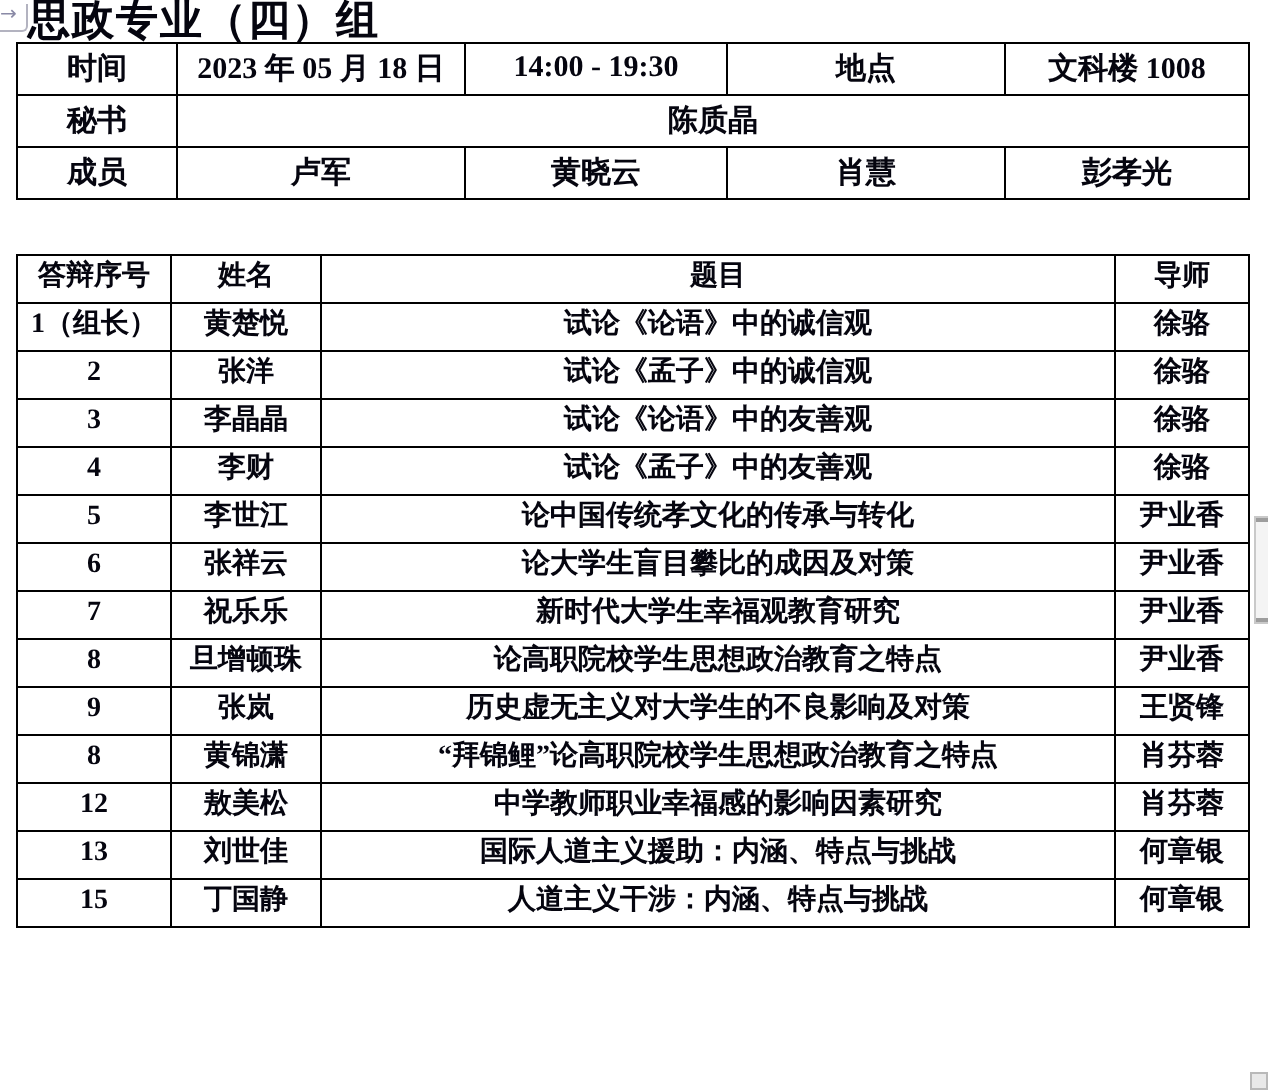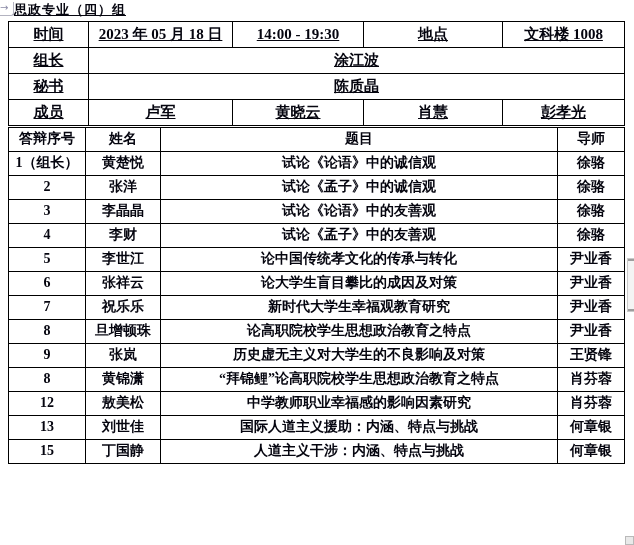"思政专业（四）组" #doc-title { font-size: 13px -> 21px; text-decoration: underline -> none }
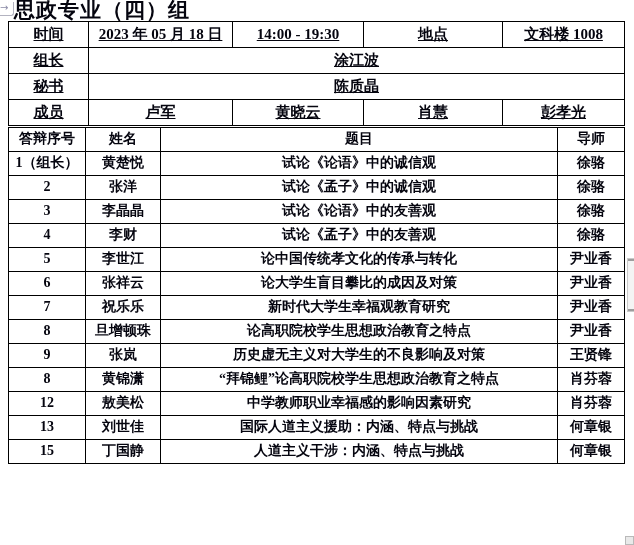"时间" #info-table td { text-decoration: underline -> none }
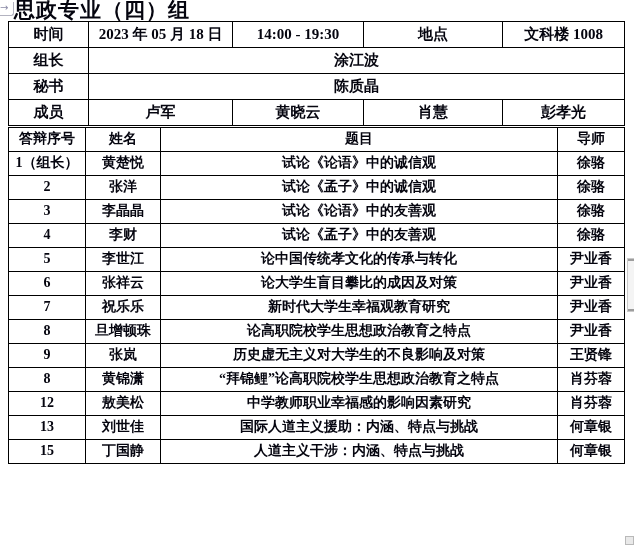"组长" tr { html: <tr> <td>组长</td> <td>涂江波</td> </tr> -> none }
